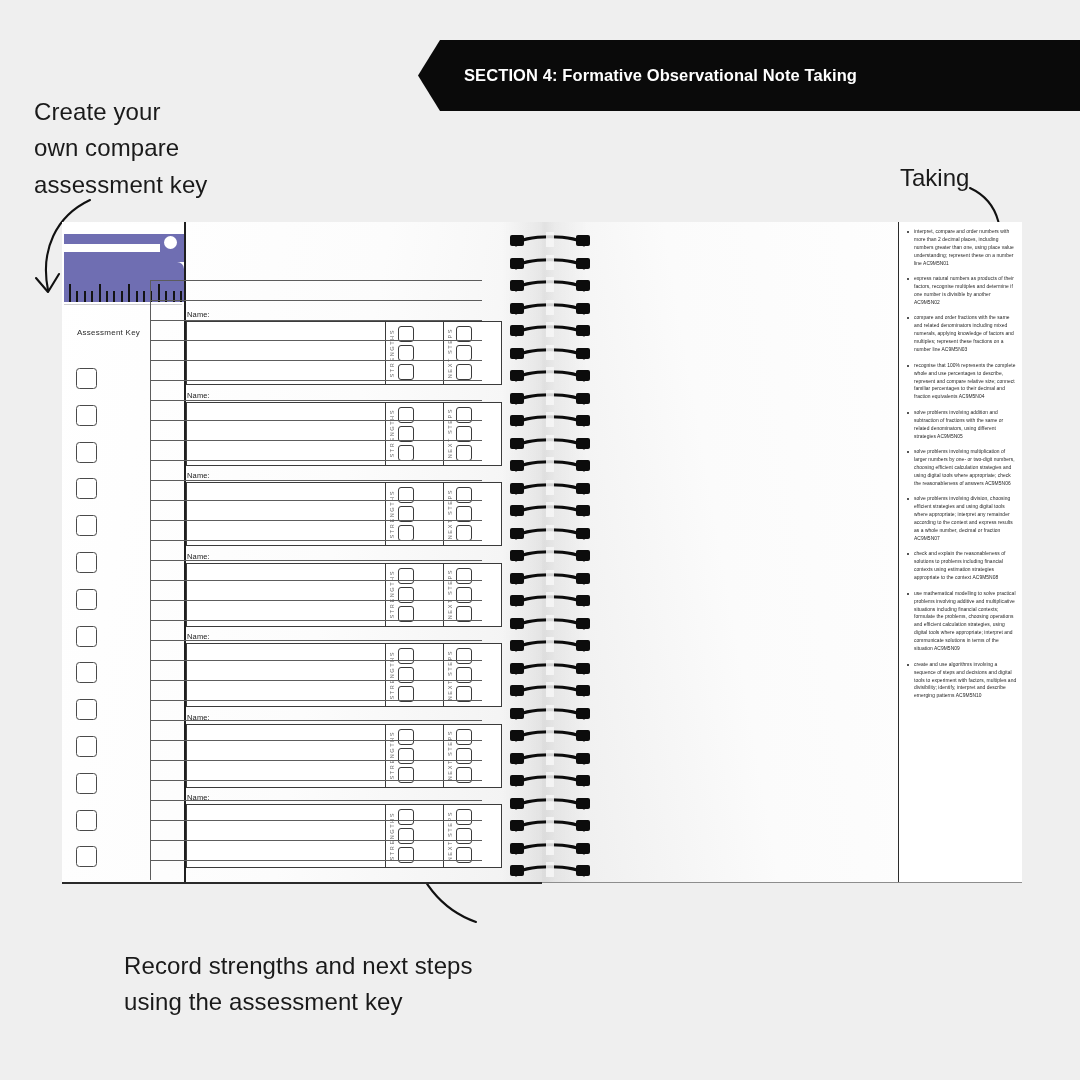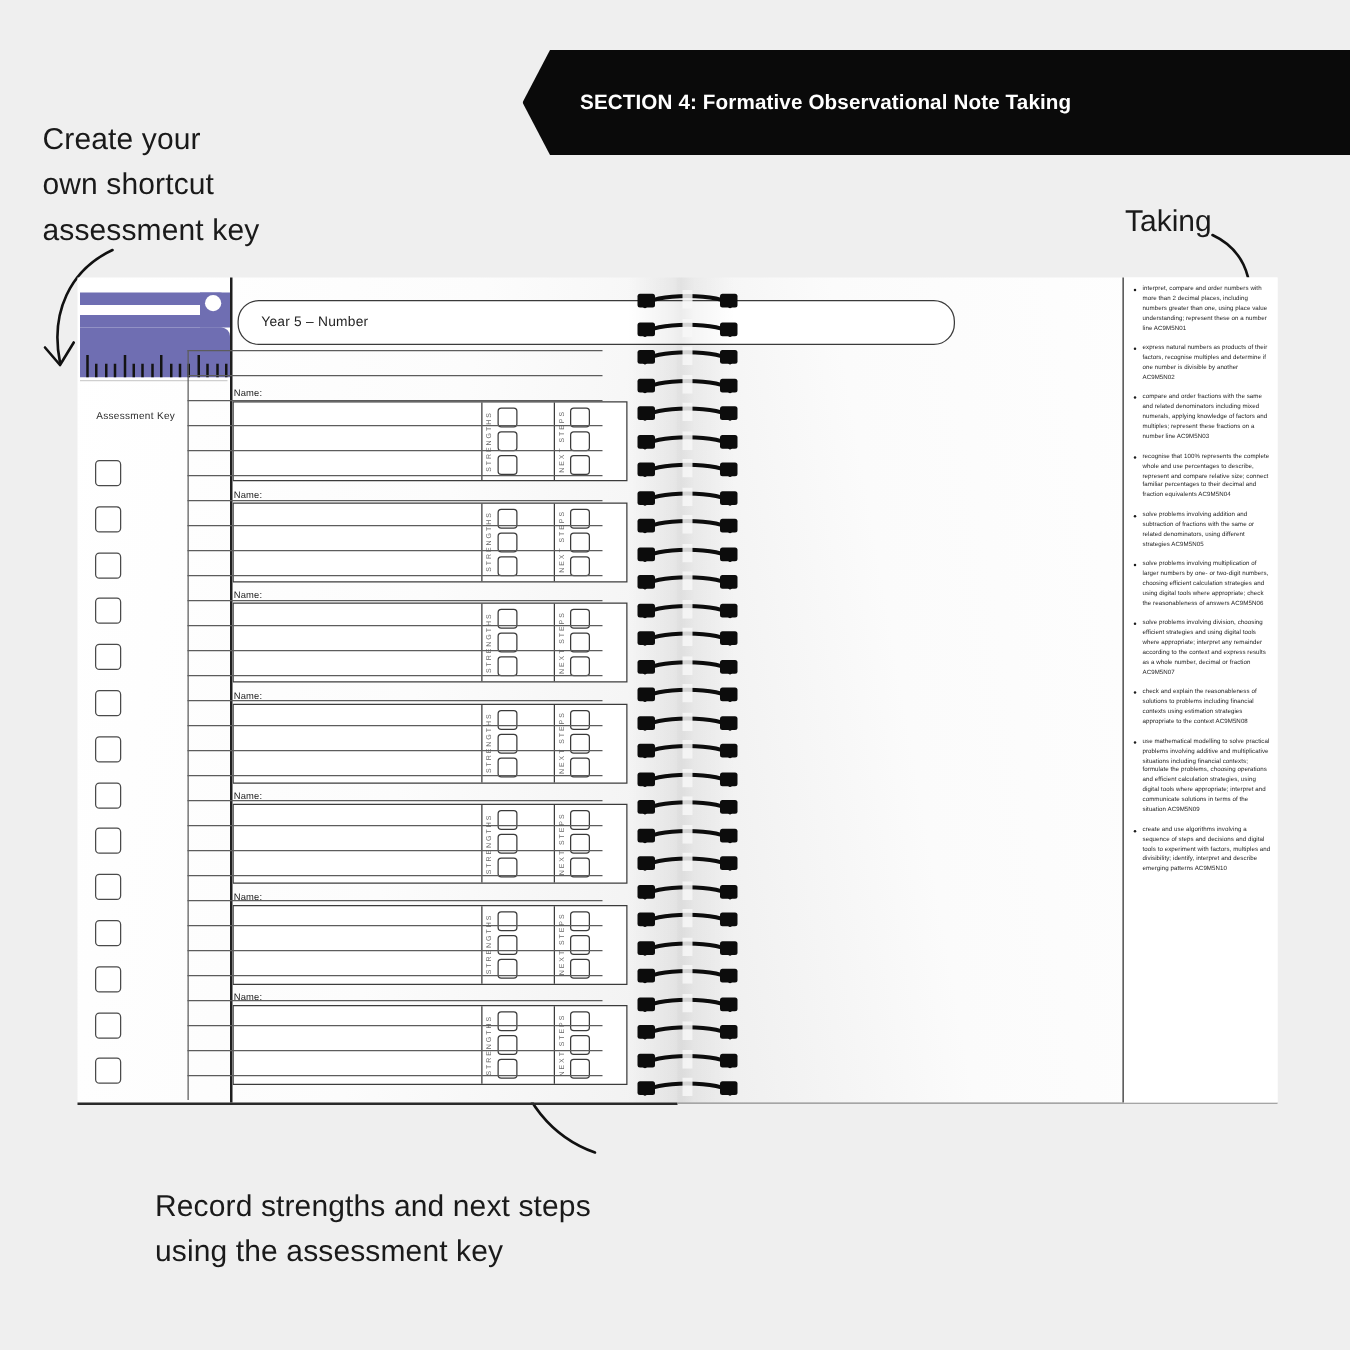"SECTION 4: Formative Observational Note" #header-banner { height: 84px -> 71px }
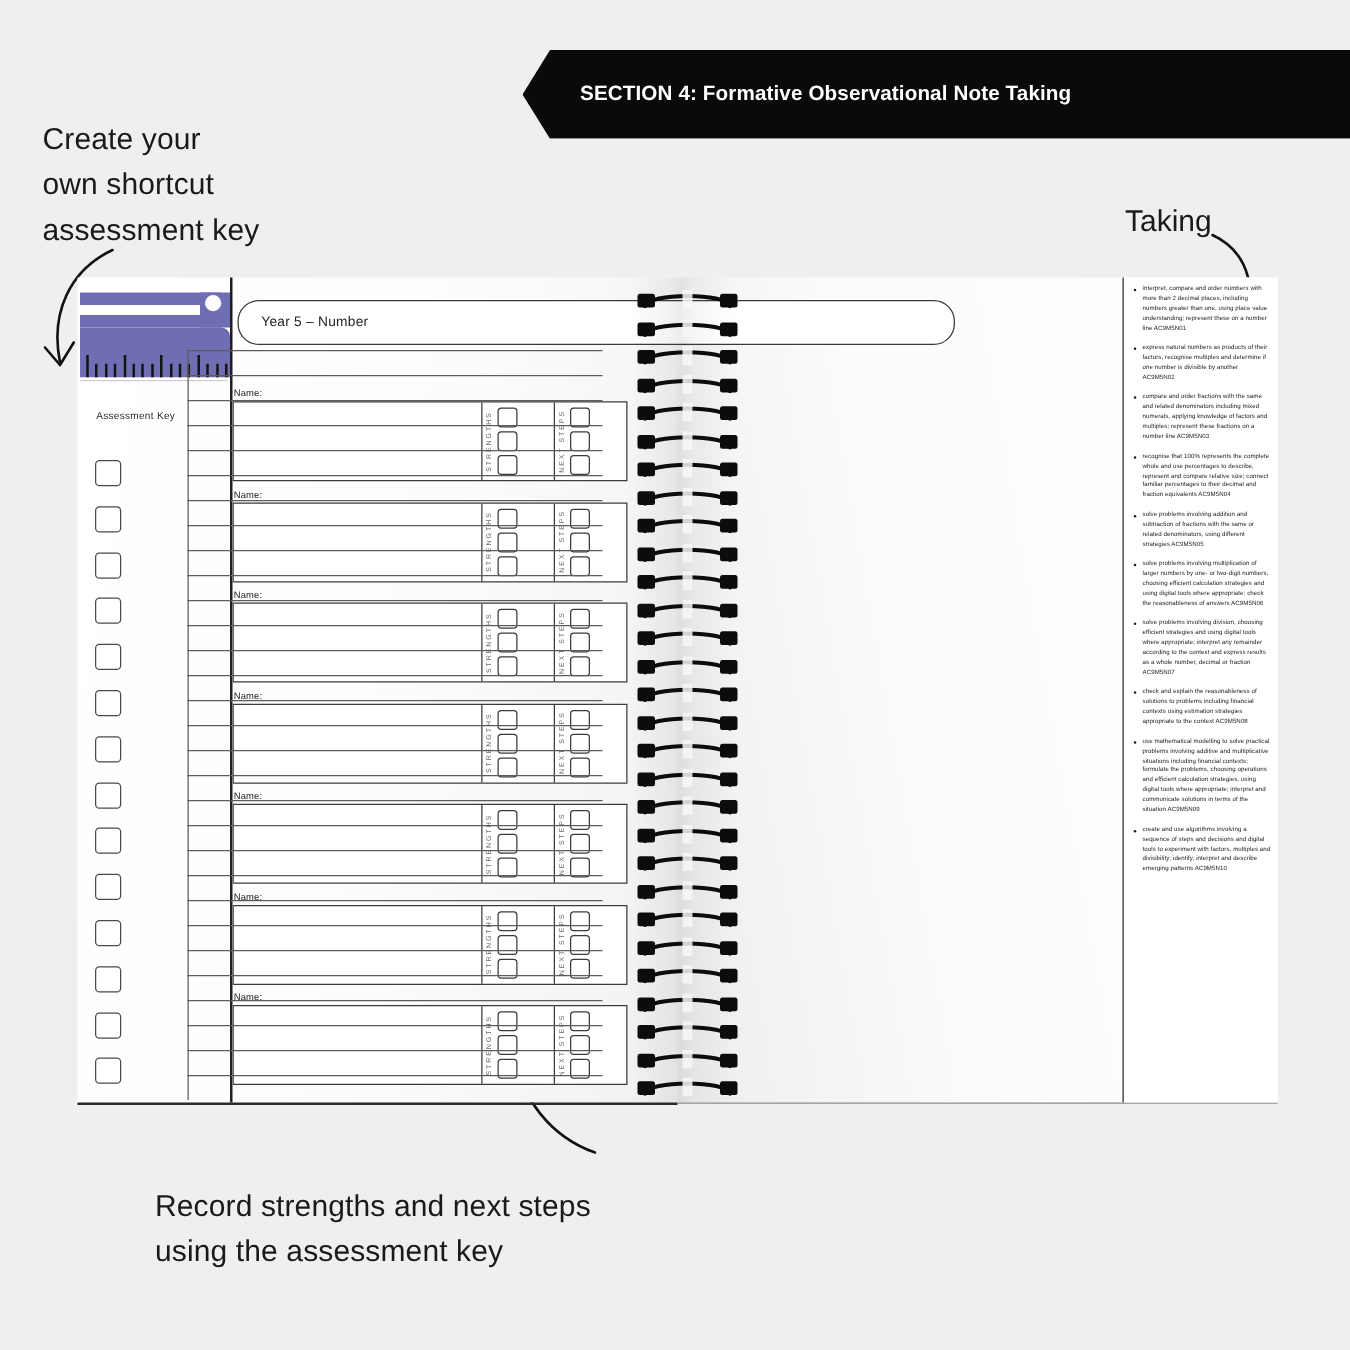"Create your" div.annot { text: shortcut -> compare }
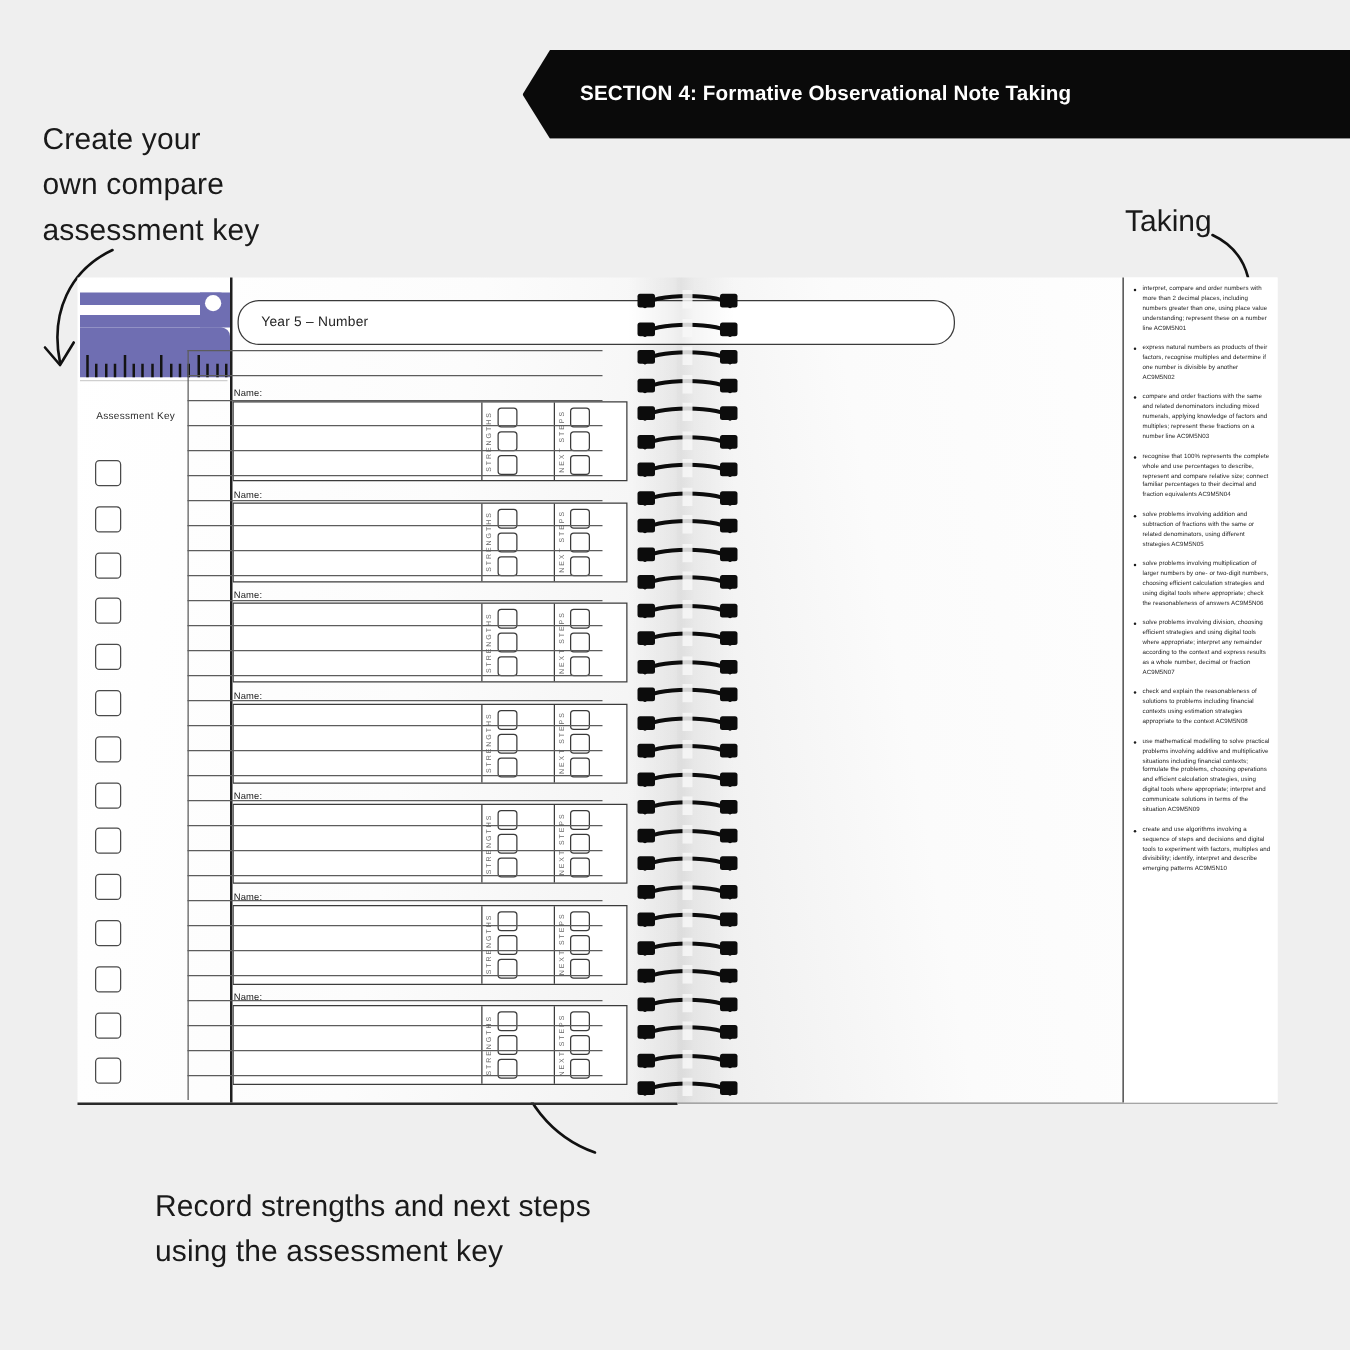"Year 5 – Number" div { html: <div> <span>Year 5 – Number</span> </div> -> none }
